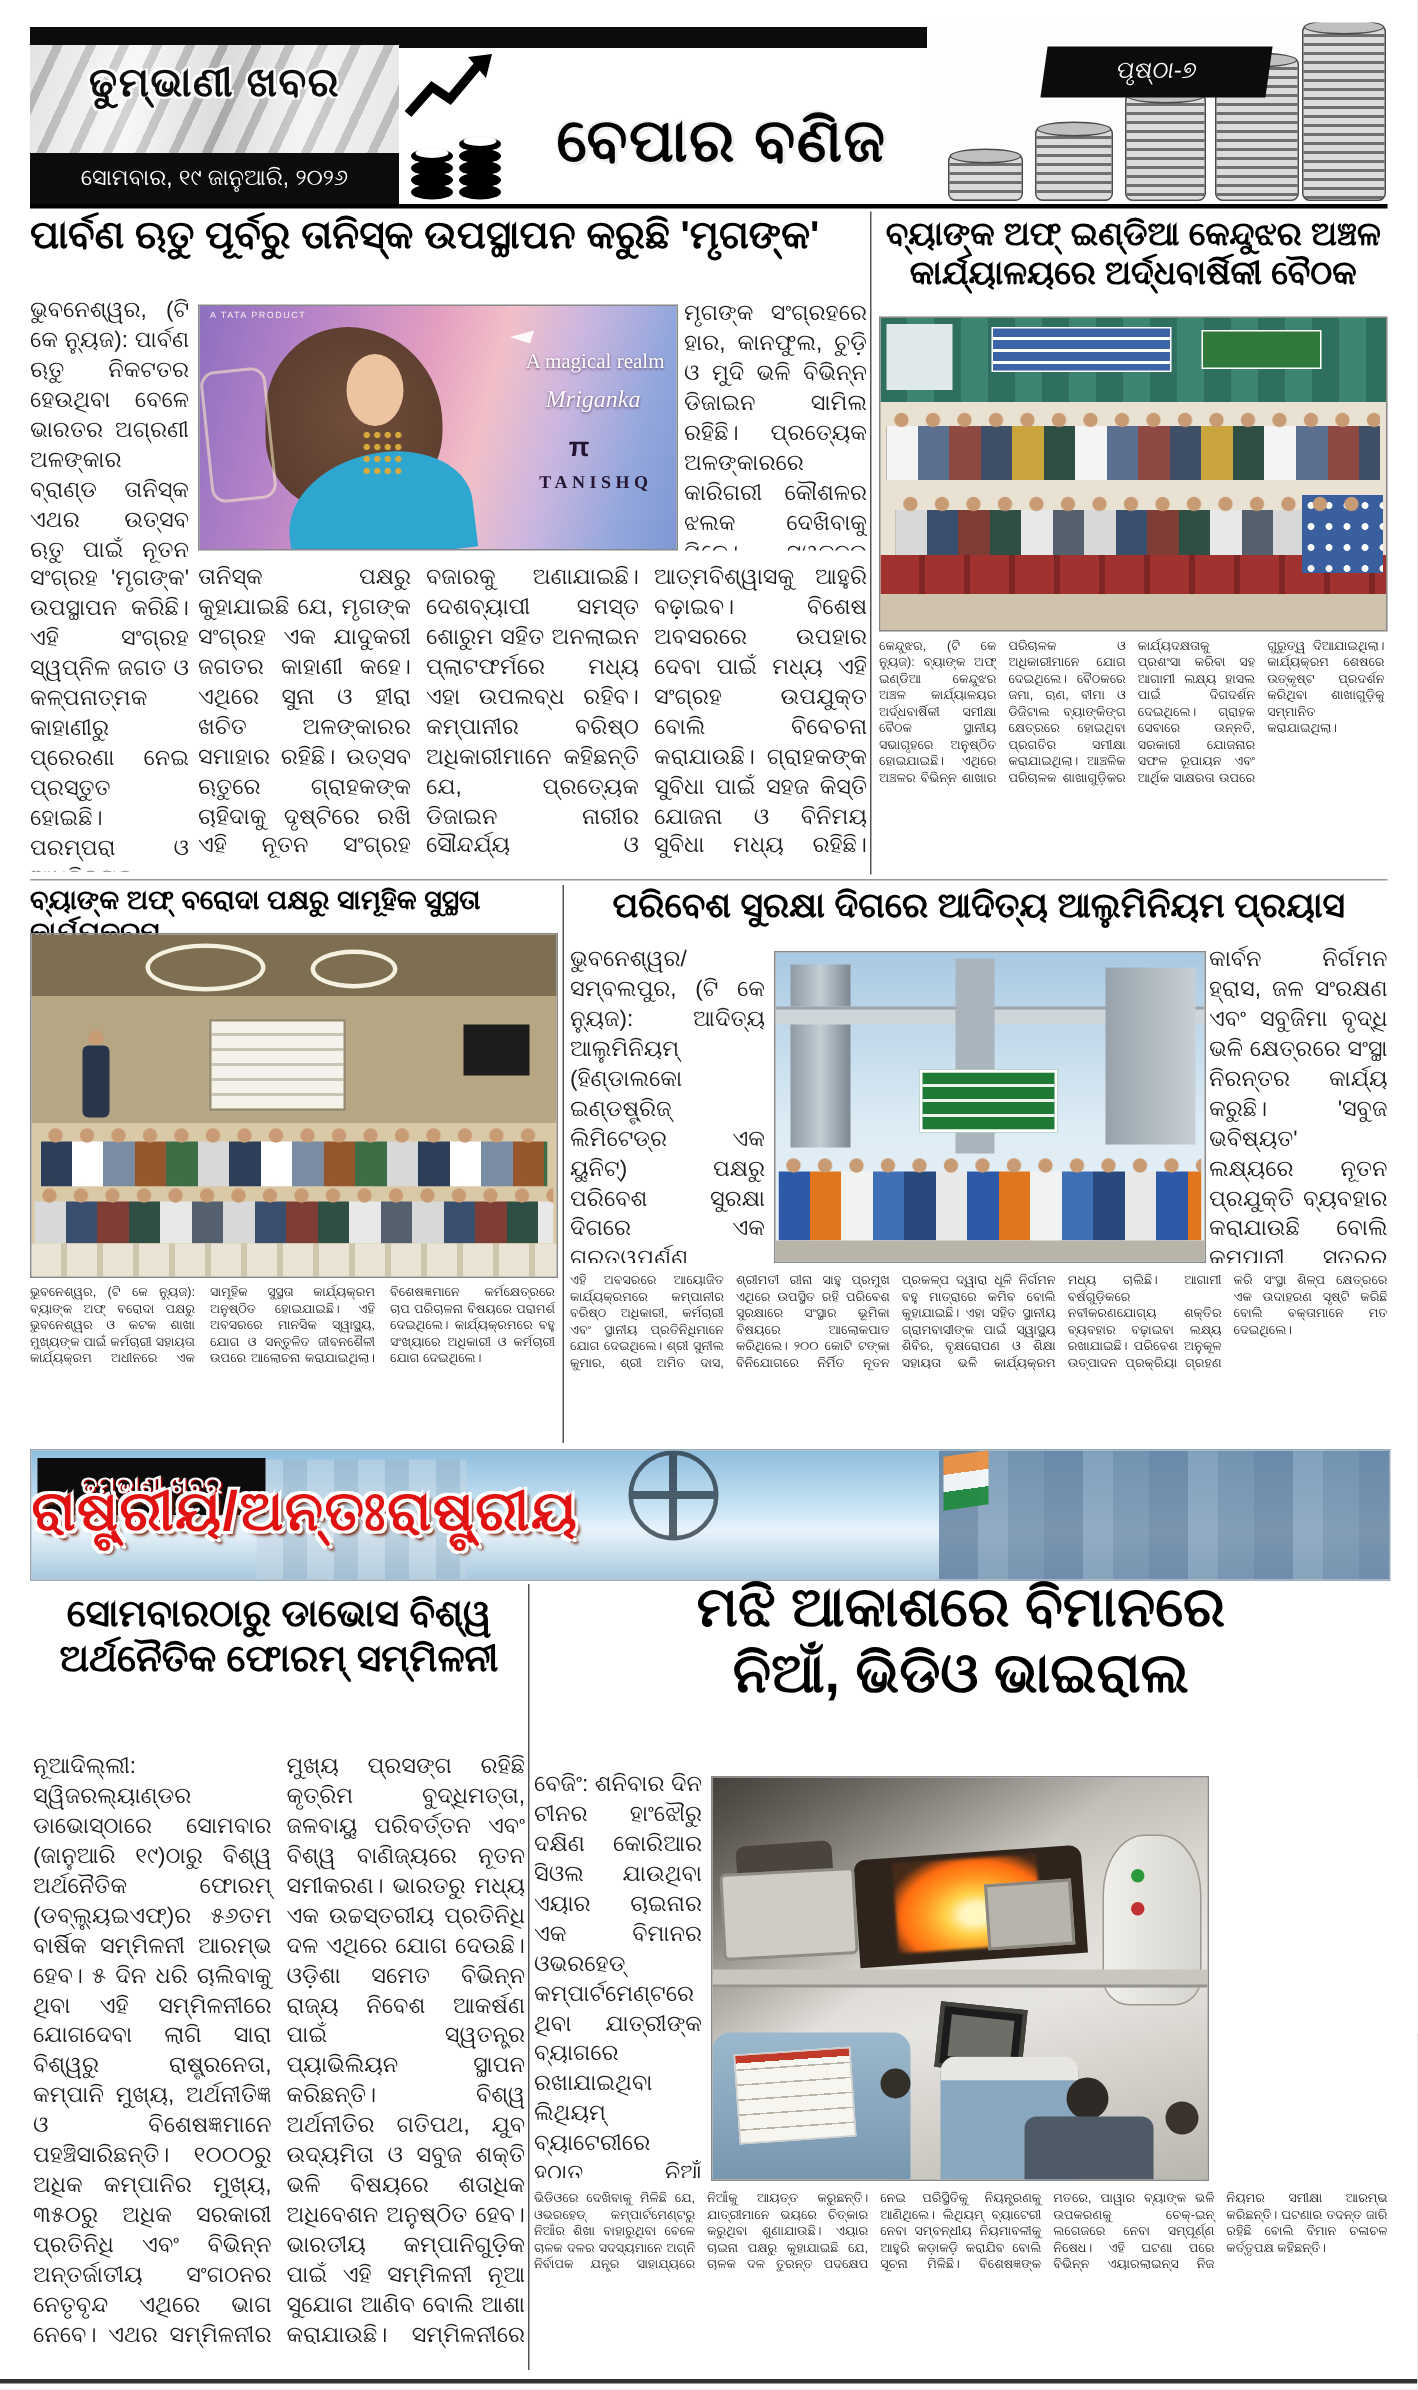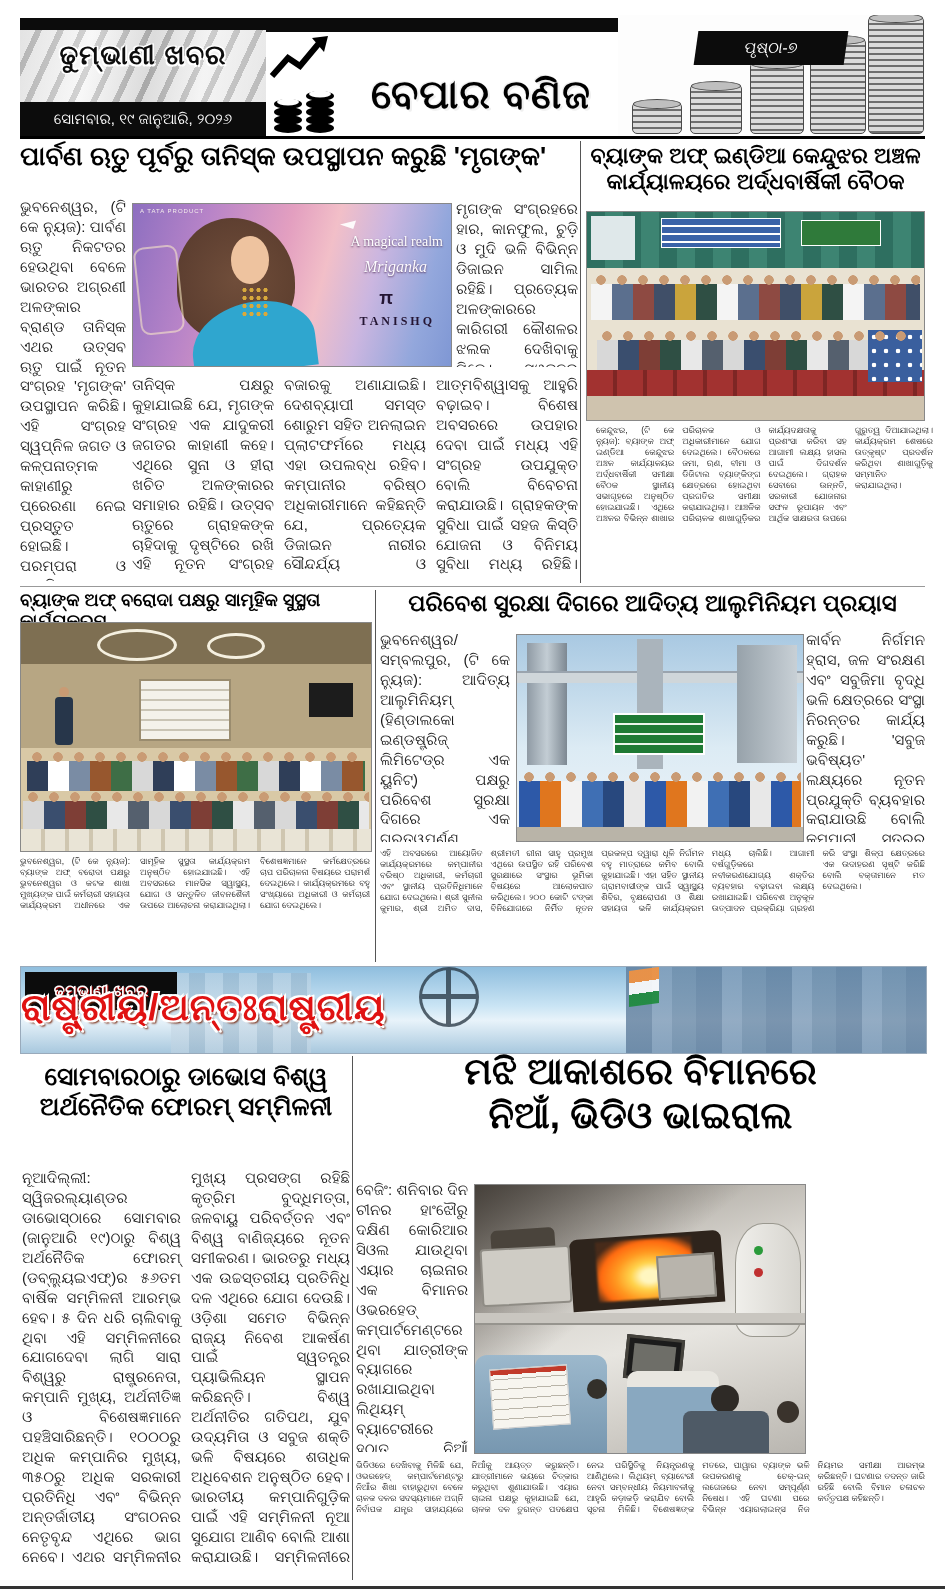"କେନ୍ଦୁଝର, (ଟି କେ ନ୍ୟୁଜ): ବ୍ୟାଙ୍କ" .cols4 { margin-left: 10px -> none }
